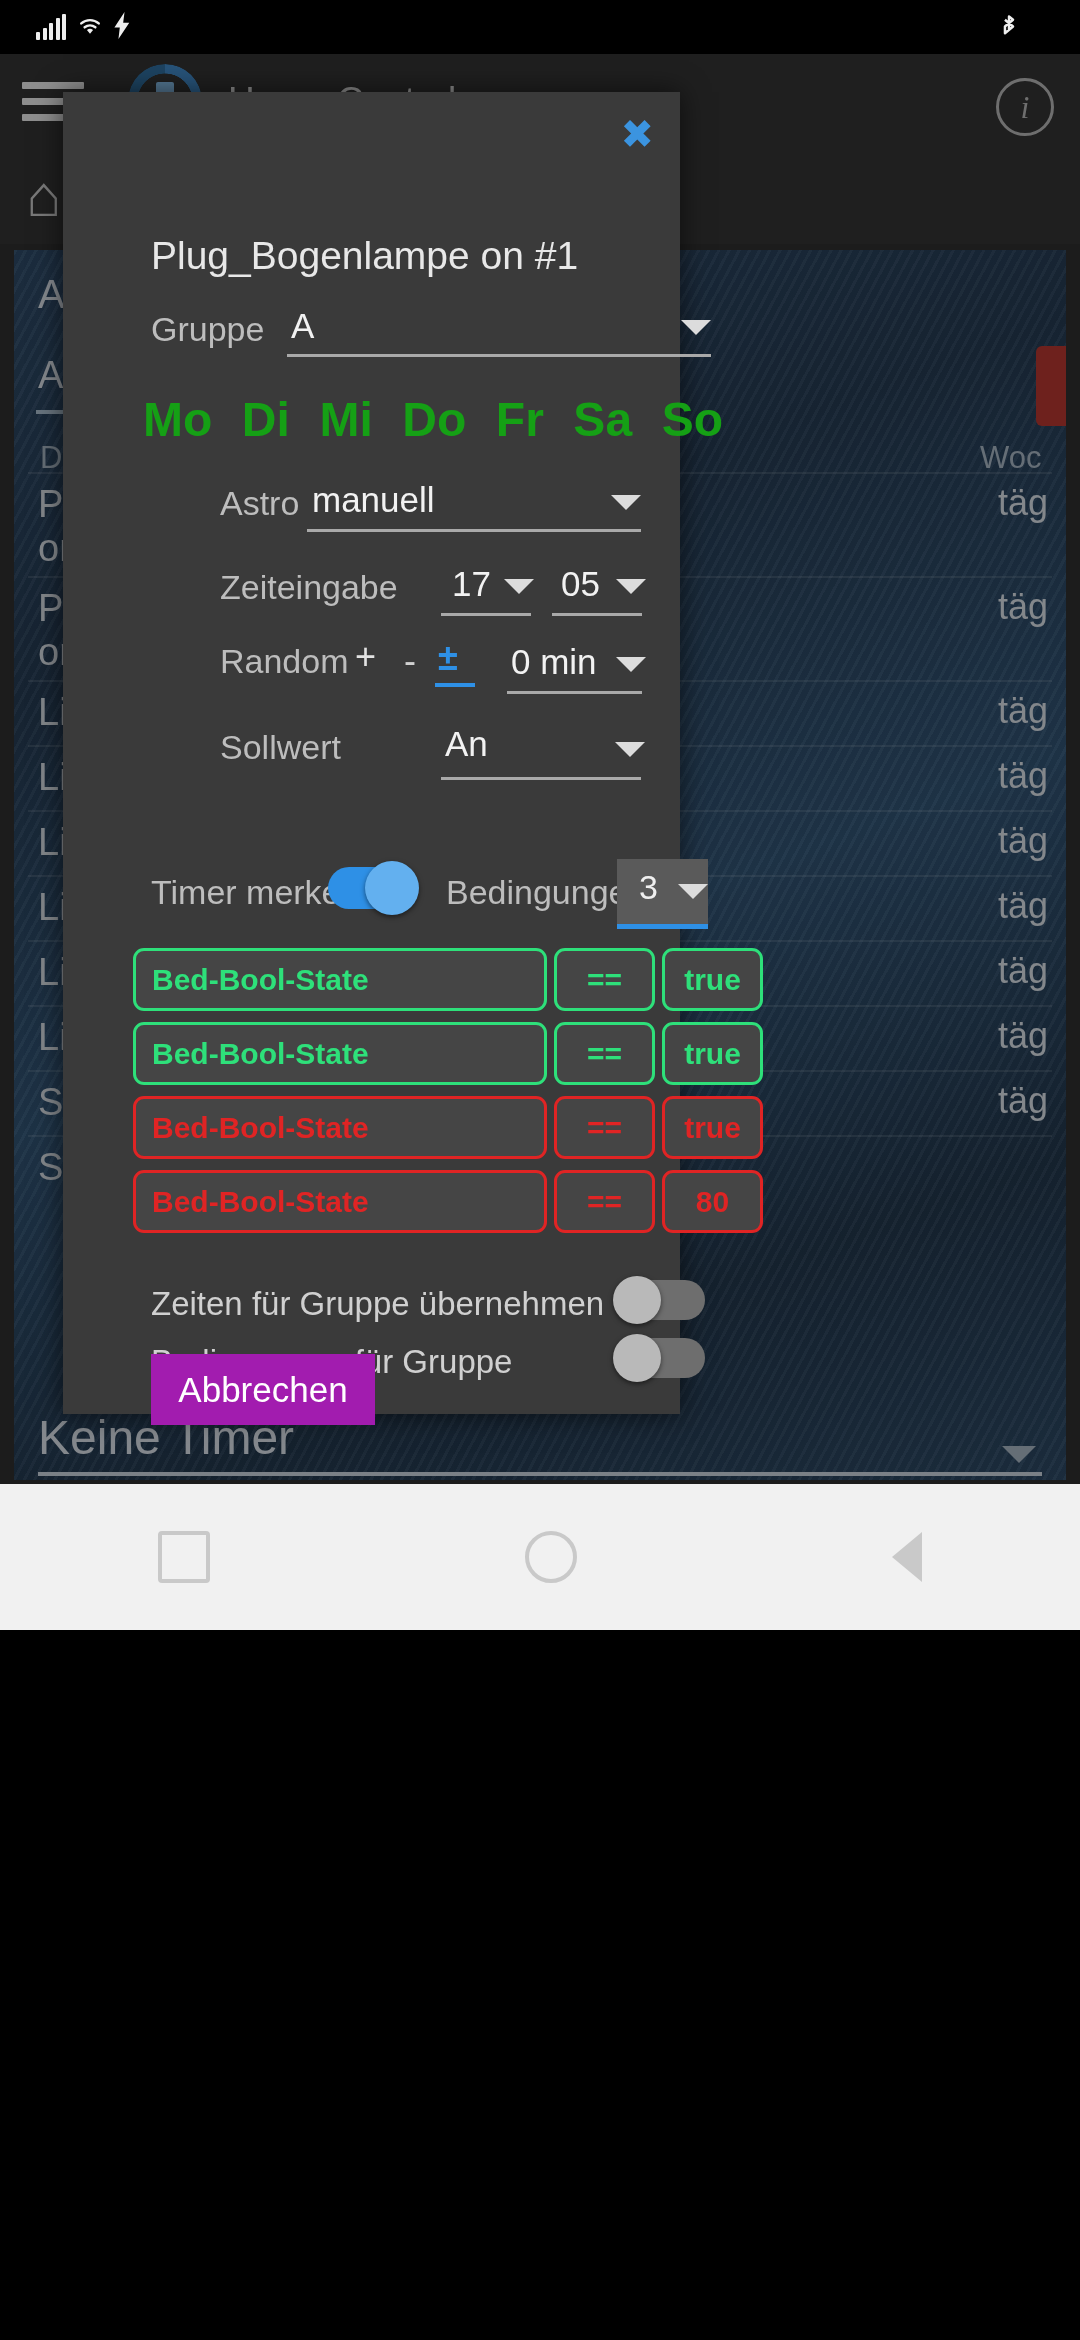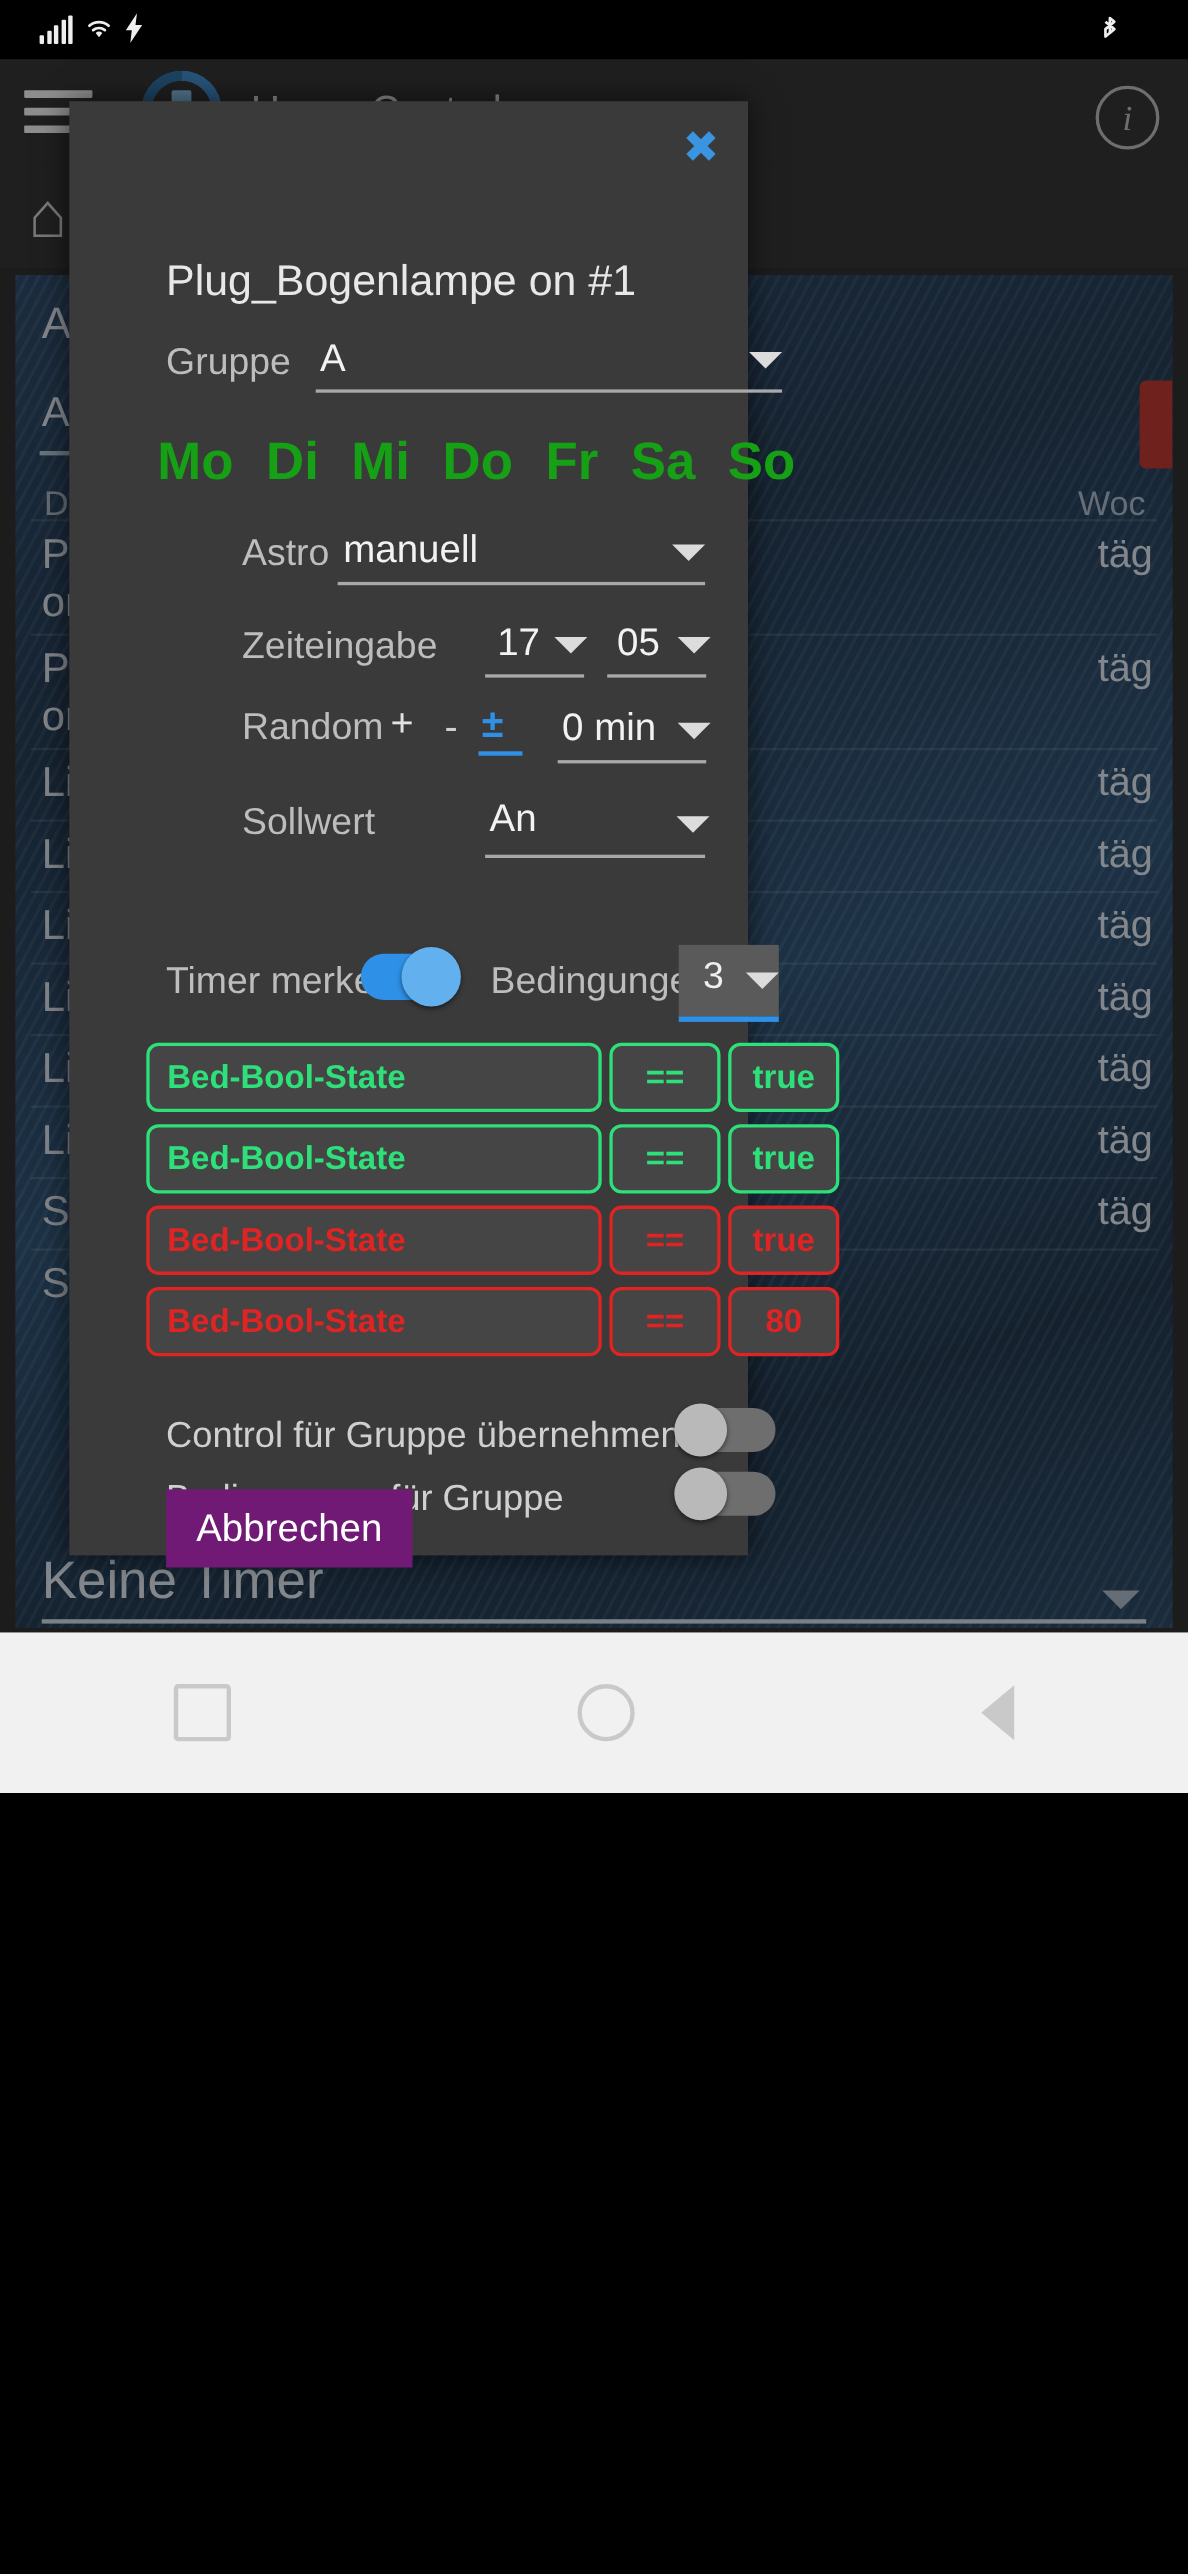"Control für Gruppe übernehmen" div { text: Control -> Zeiten }
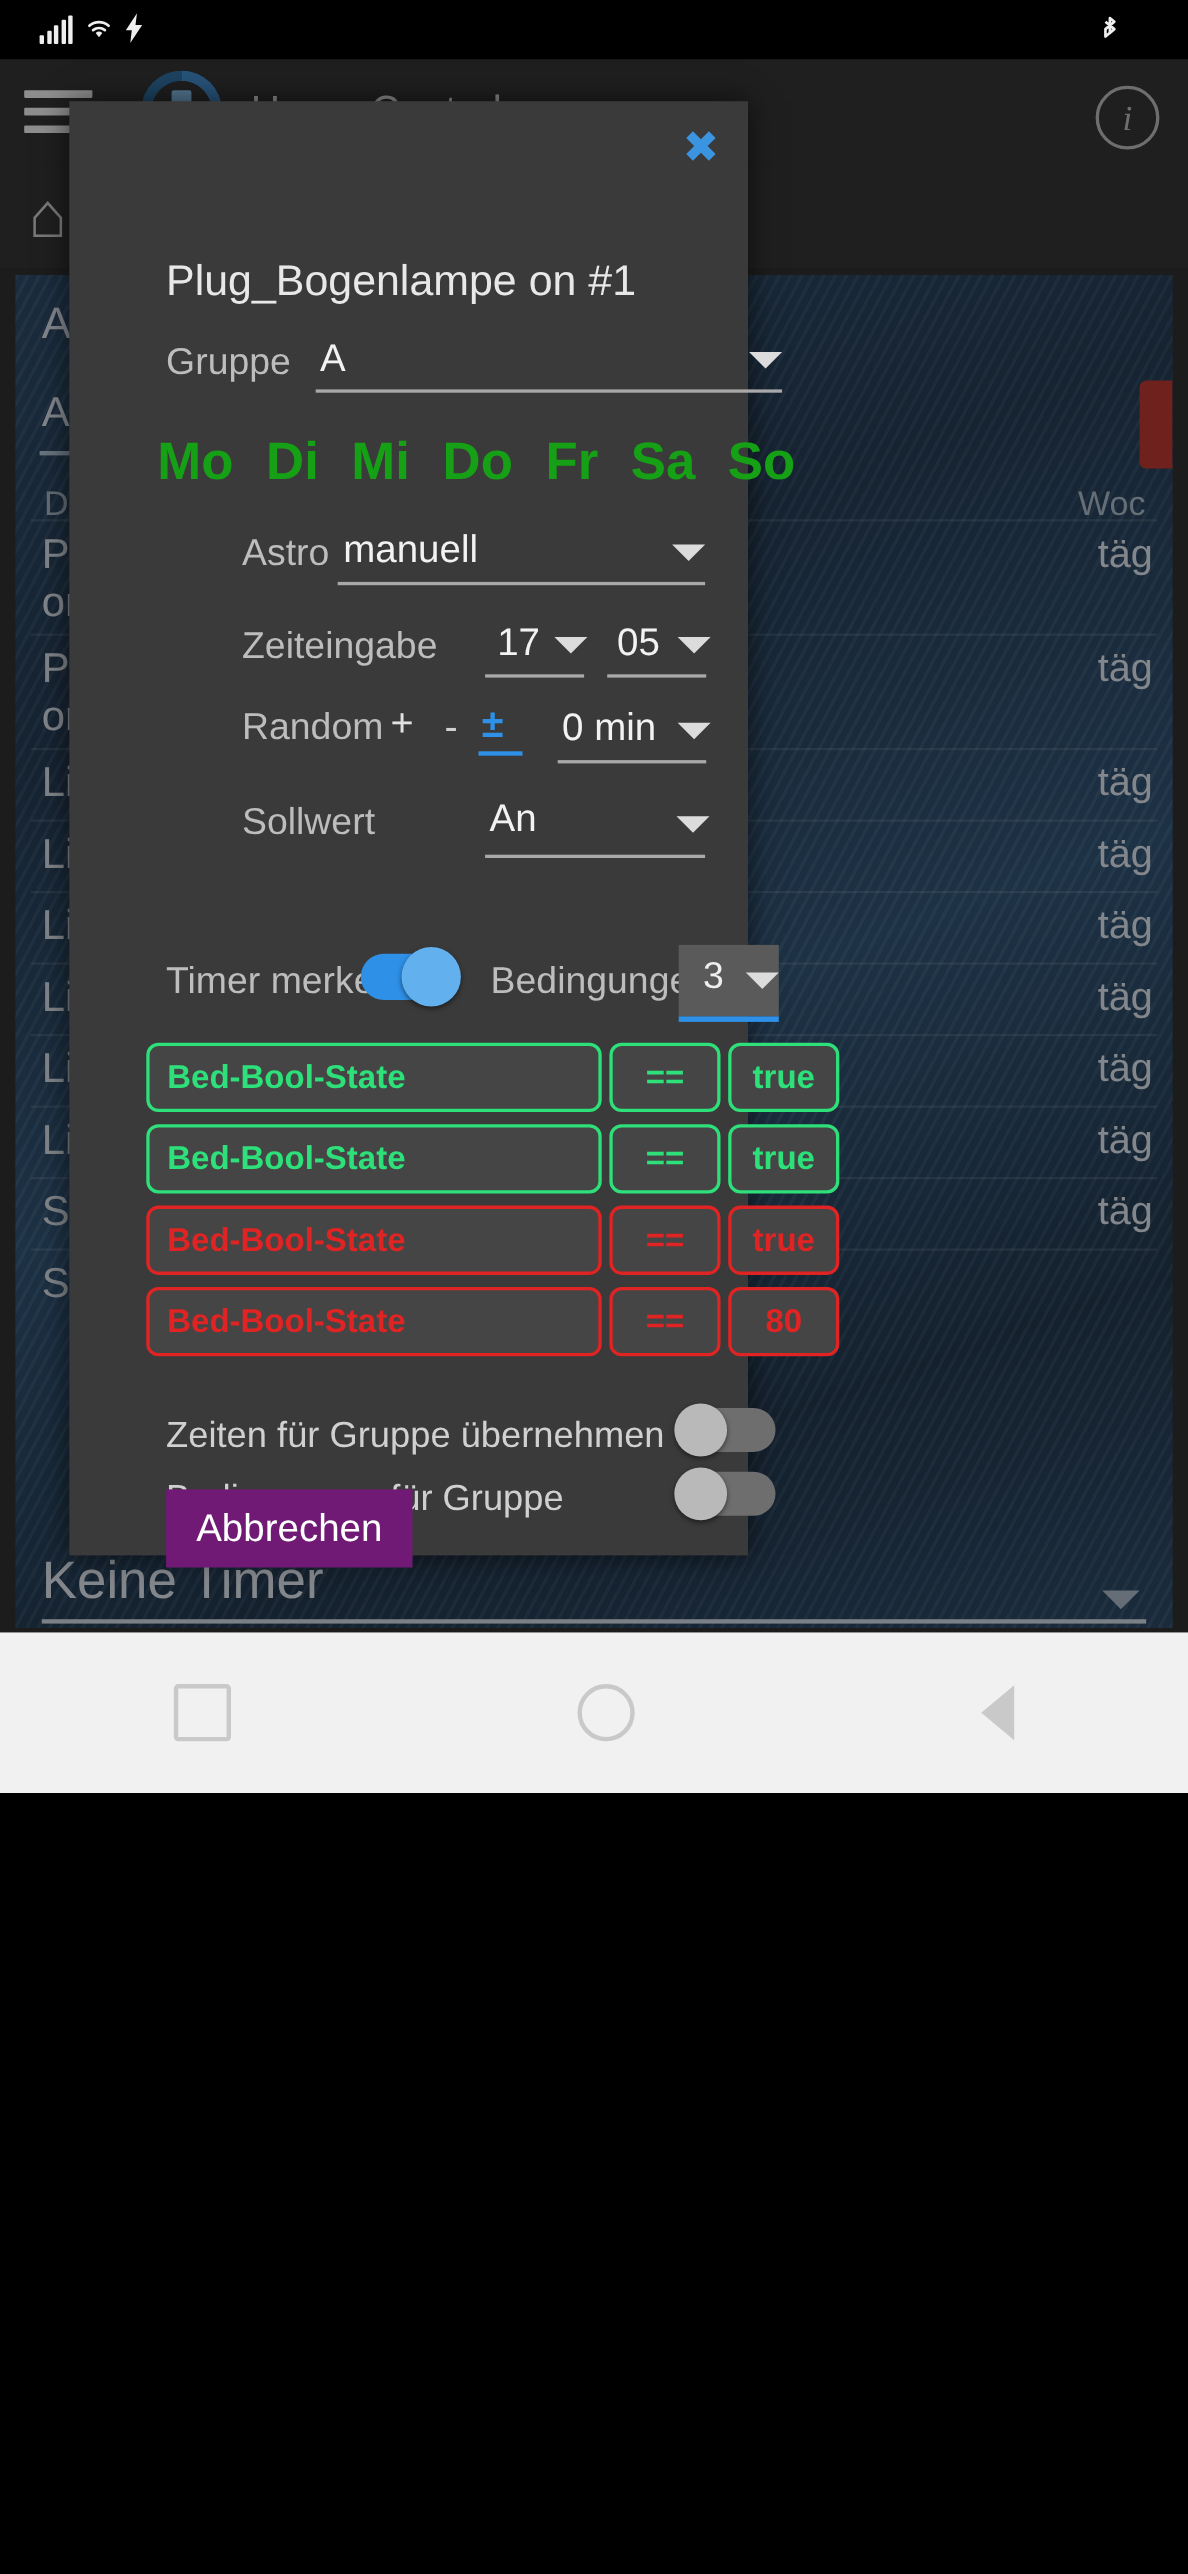"Abbrechen" #btn-cancel { background: #701a75 -> #a21caf }
